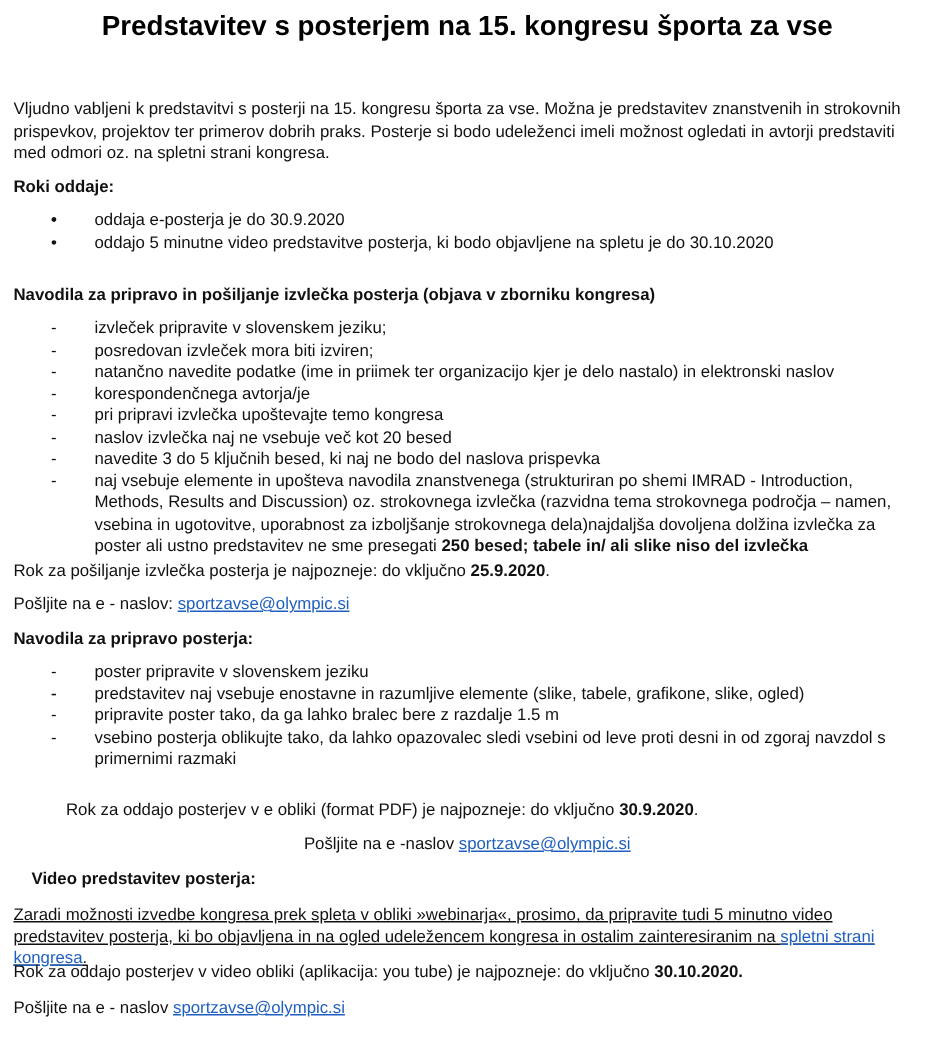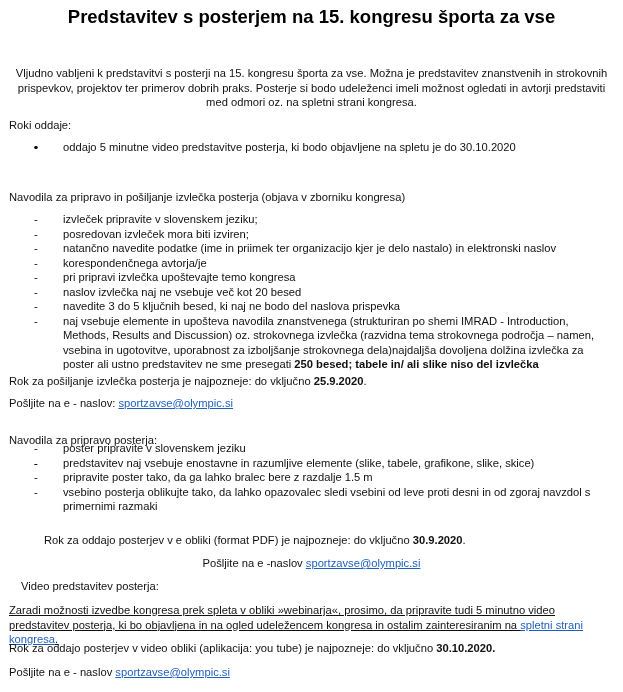"Vljudno vabljeni k predstavitvi s" p.block { text-align: center -> none }
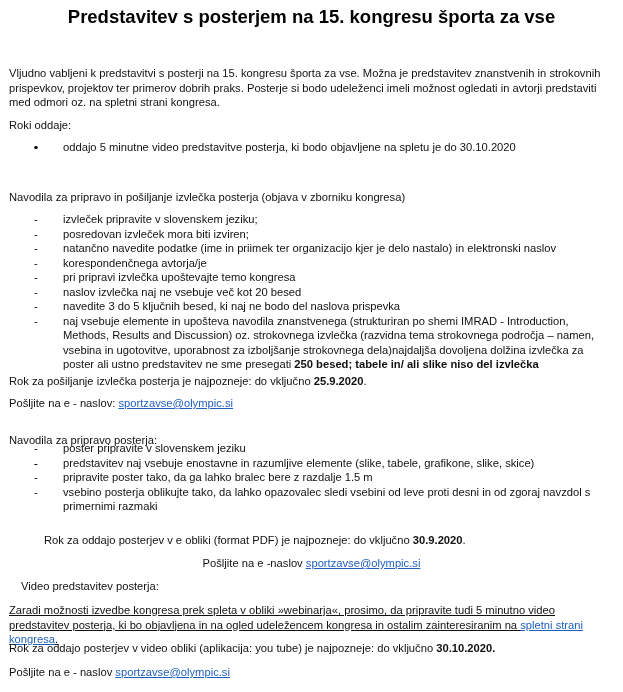"Roki oddaje:" .h { font-weight: normal -> bold }
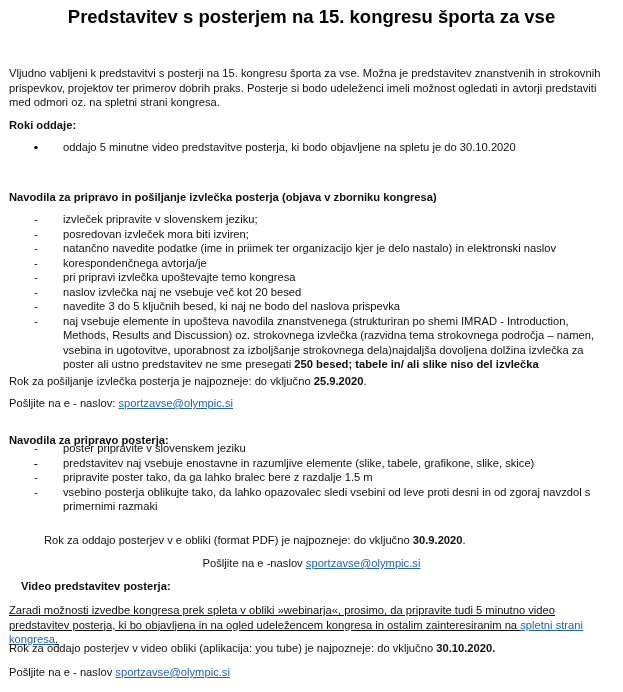"oddaja e-posterja je do 30.9.2020" span { html: none -> <span>oddaja e-posterja je do 30.9.2020</span> }
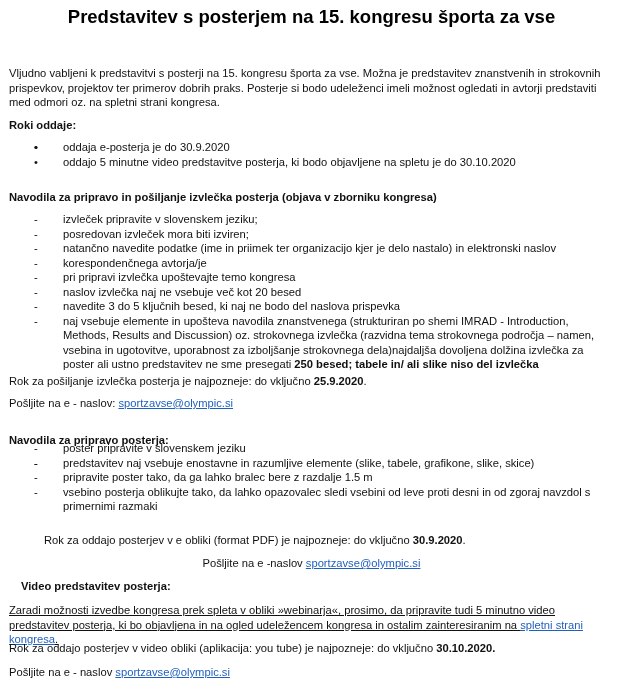"Navodila za pripravo posterja:" p.block { margin-top: 14px -> none }
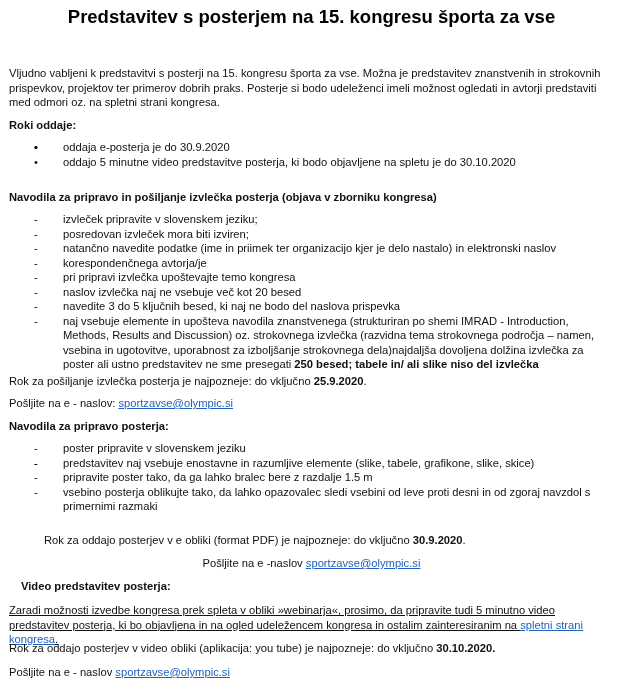"predstavitev naj vsebuje enostavne in" span { text: skice -> ogled }
